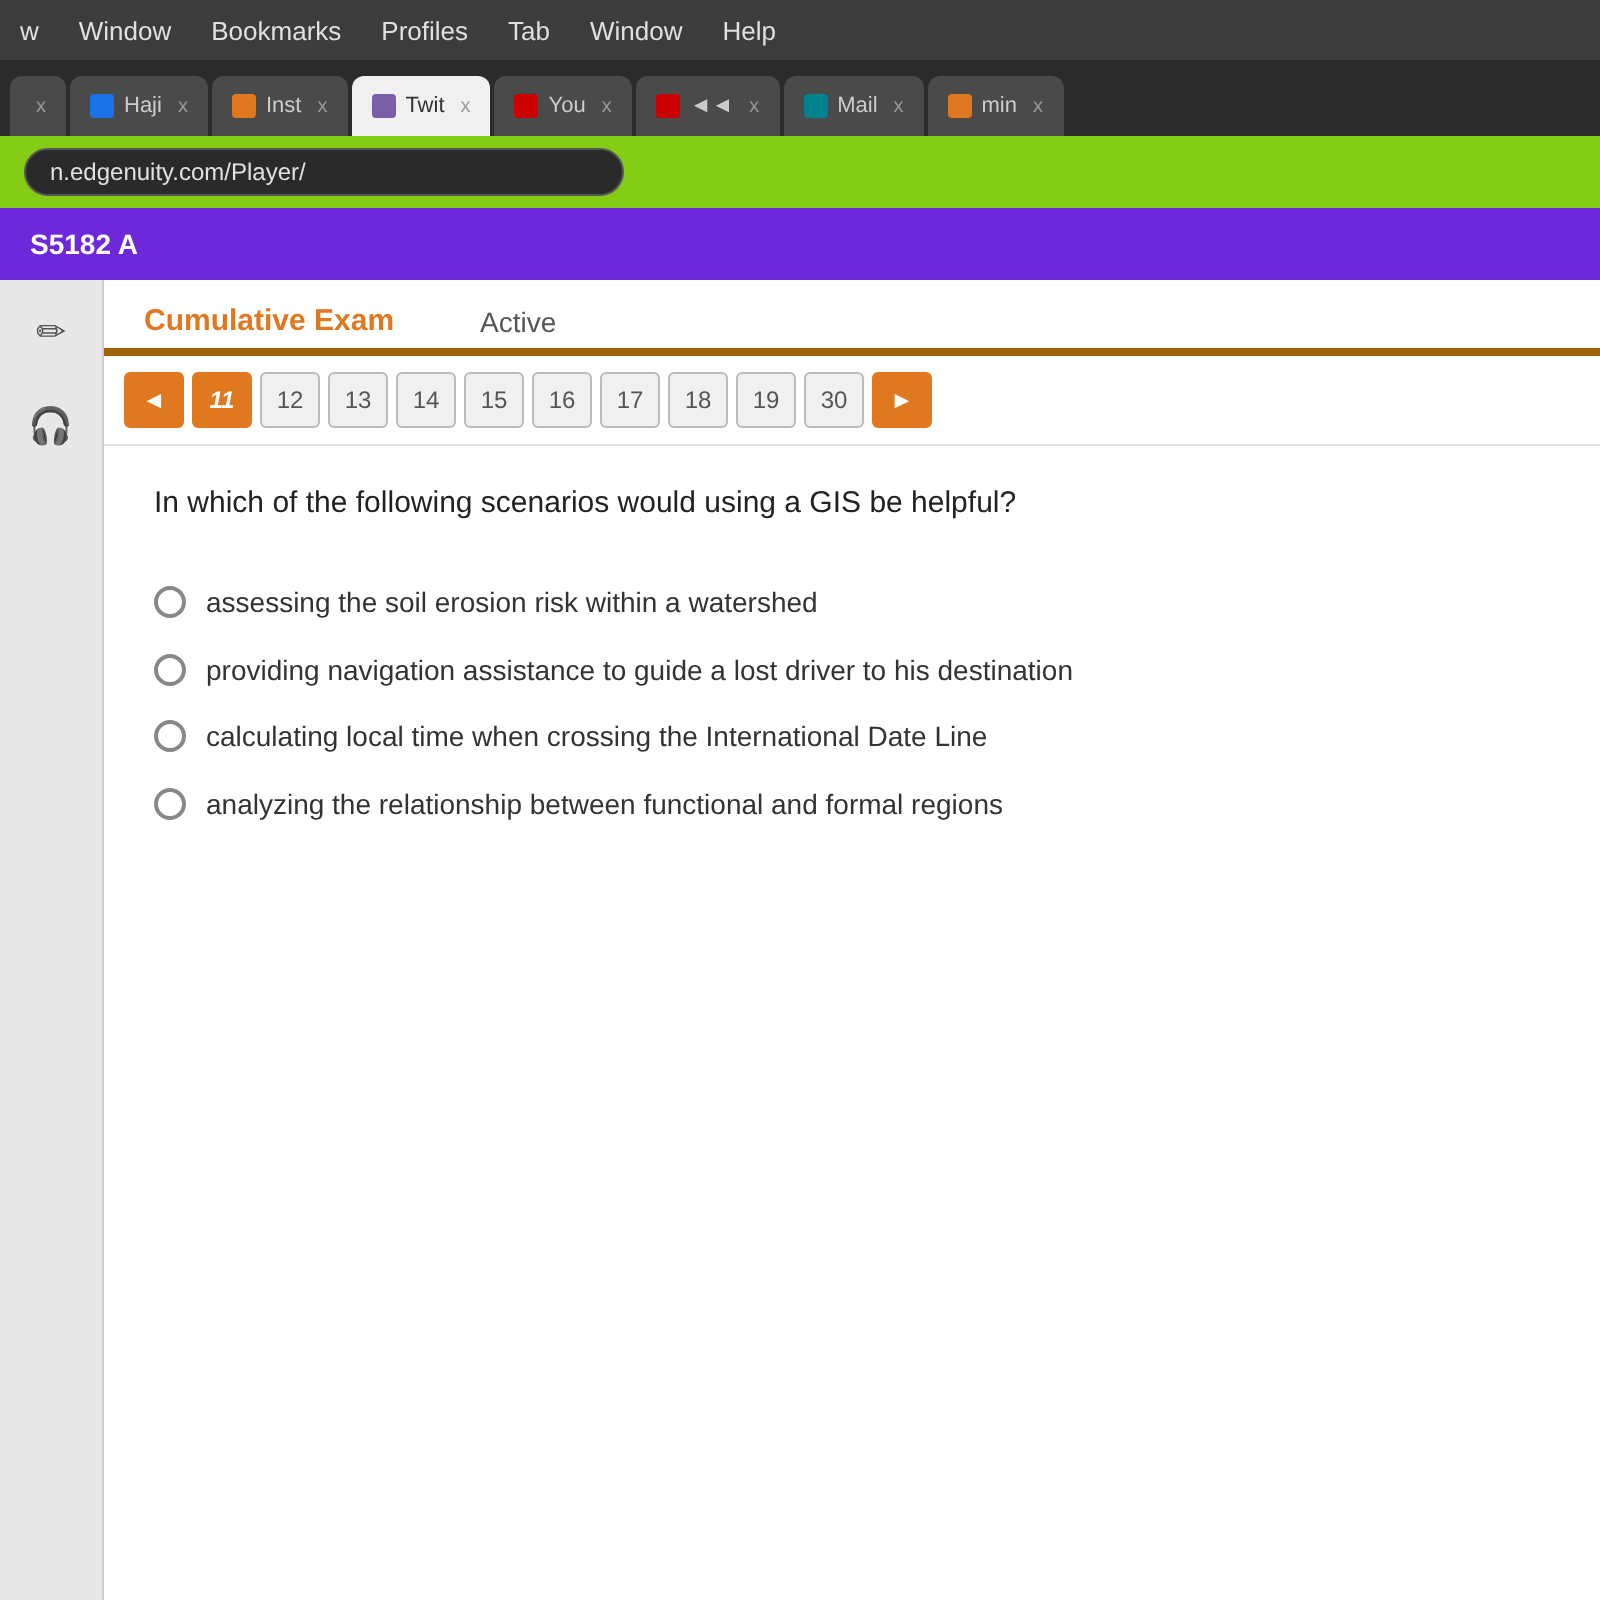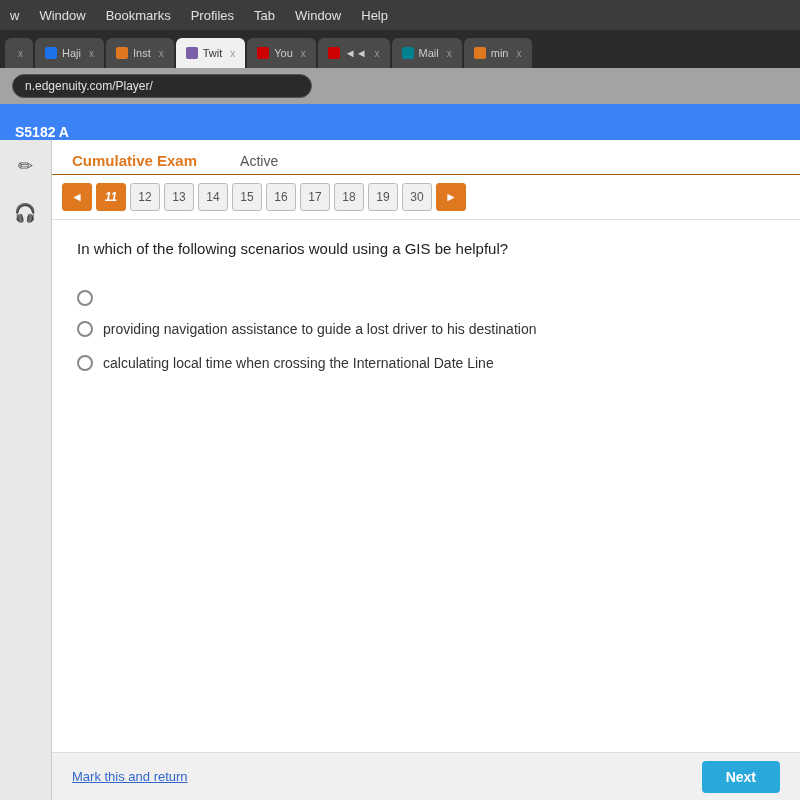"n.edgenuity.com/Player/" .address-bar { background: #a3a3a3 -> #84cc16 }
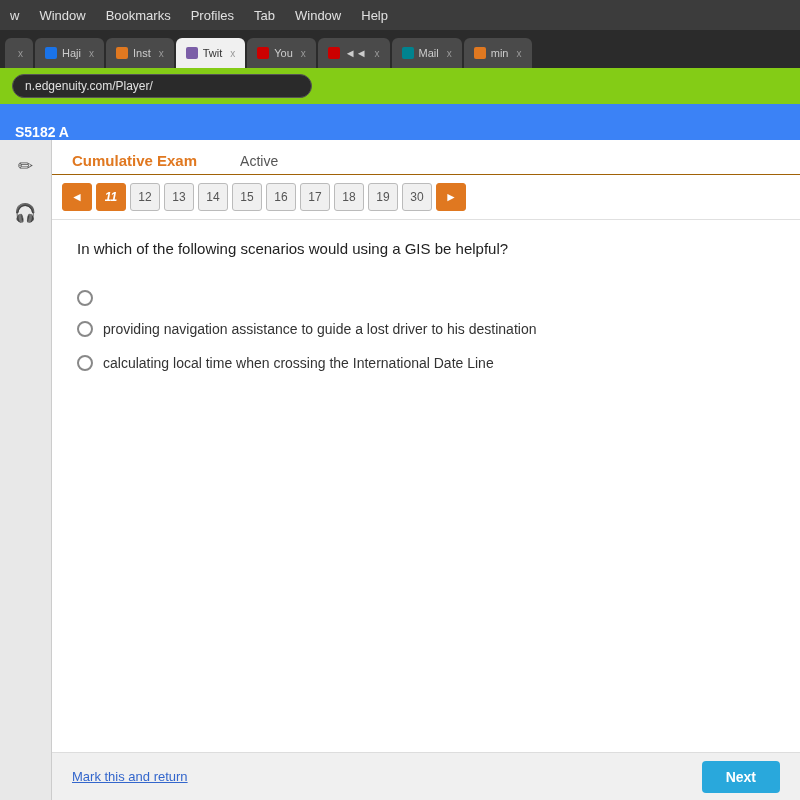"S5182 A" .header-bar { align-items: flex-end -> center; background: #3b82f6 -> #6d28d9 }
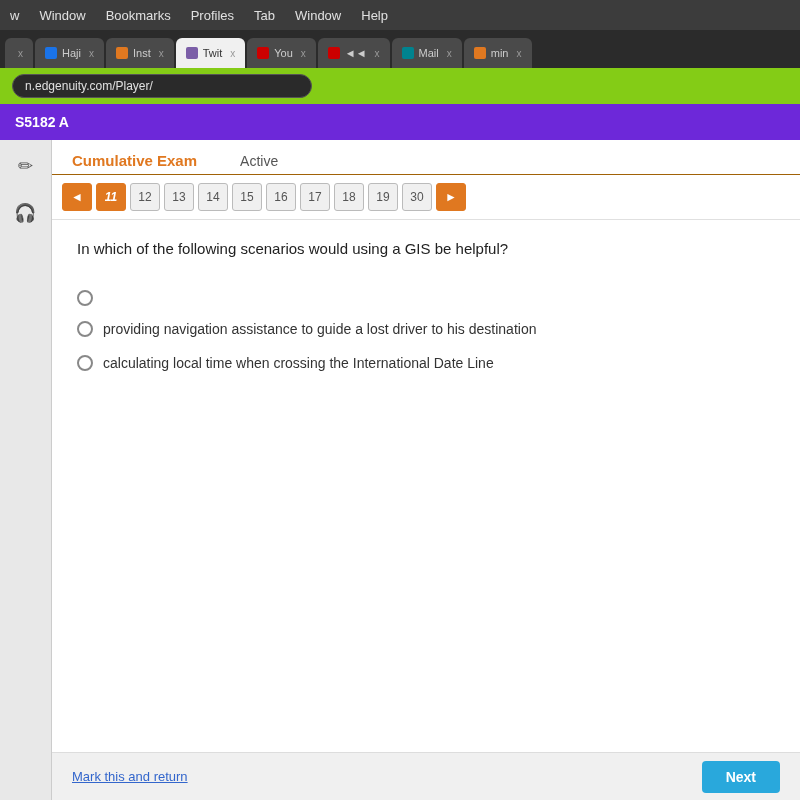"Cumulative Exam" .exam-header { border-bottom: 1px solid #a16207 -> 4px solid #a16207 }
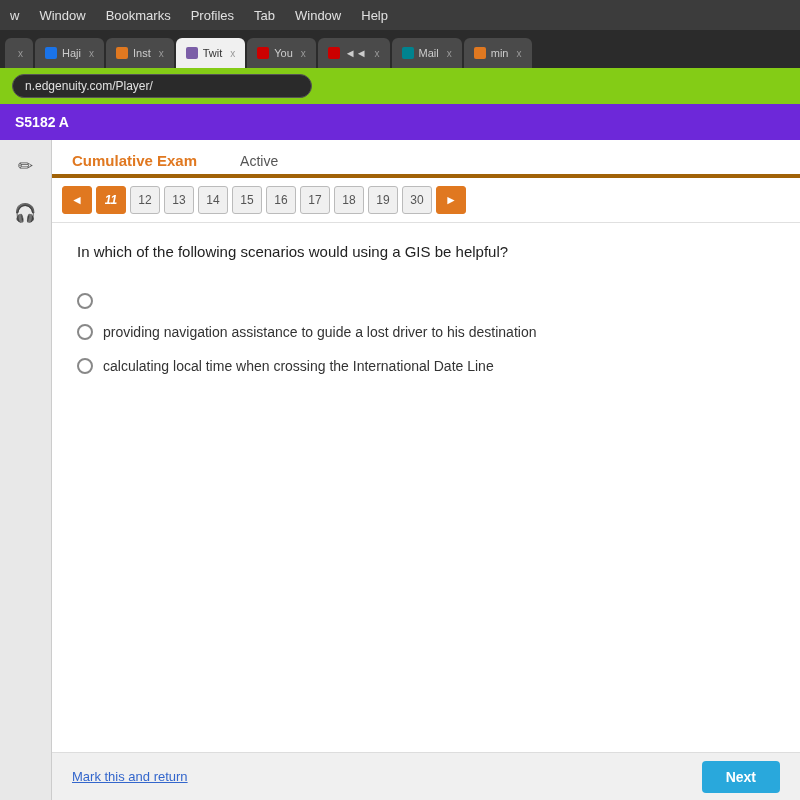"assessing the soil erosion risk" span.option-text { html: none -> <span>assessing the soil erosion risk within a watershed</span> }
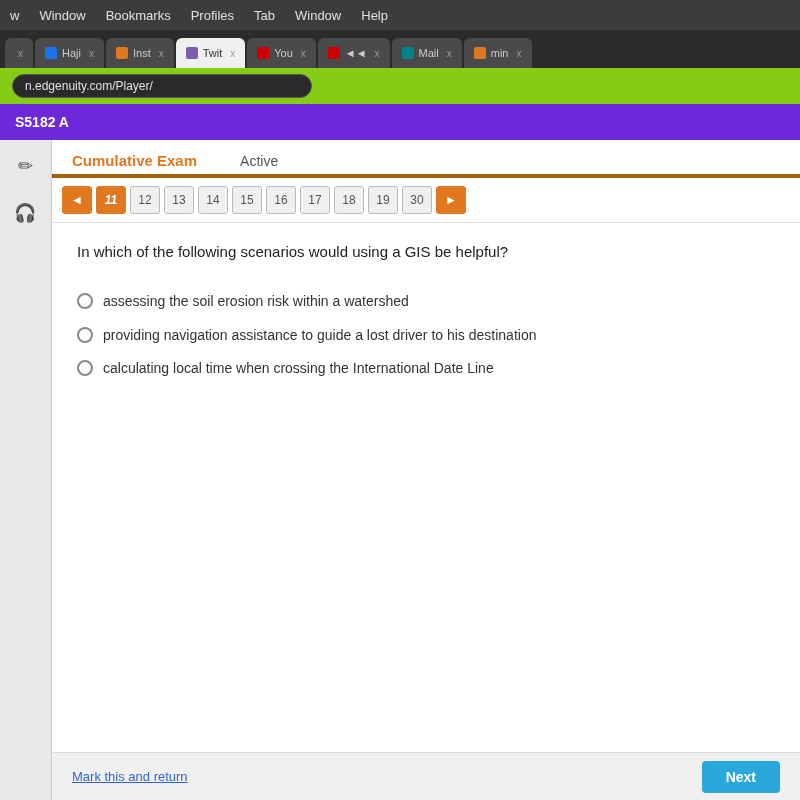"analyzing the relationship between" div.answer-option { html: none -> <div> <div></div> <span>analyzing the relationship between functional and formal regions</span> </div> }
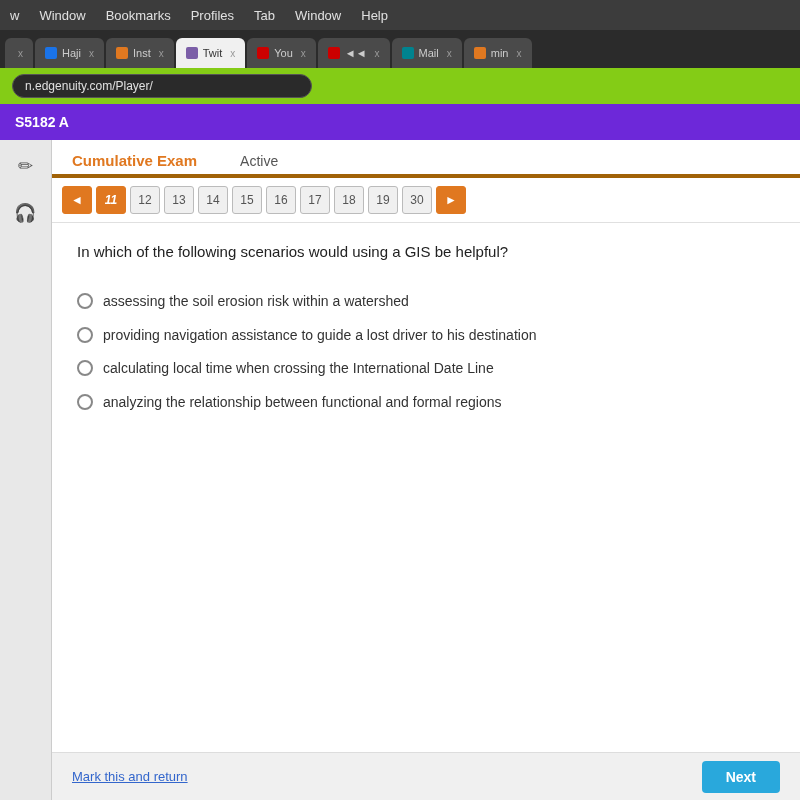"Mark this and return" div.bottom-bar { html: <div> <button>Mark this and return</button> <button>Next</button> </div> -> none }
